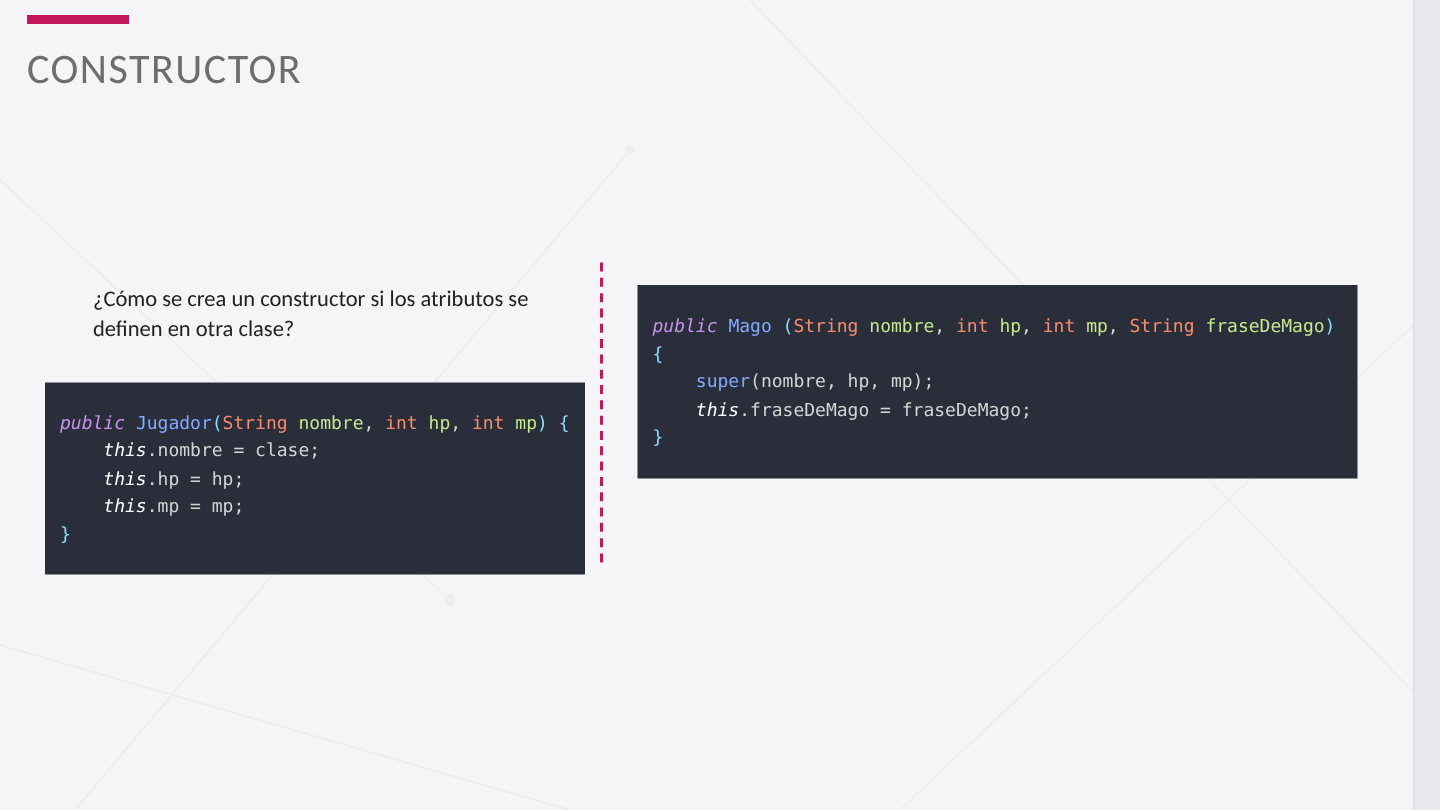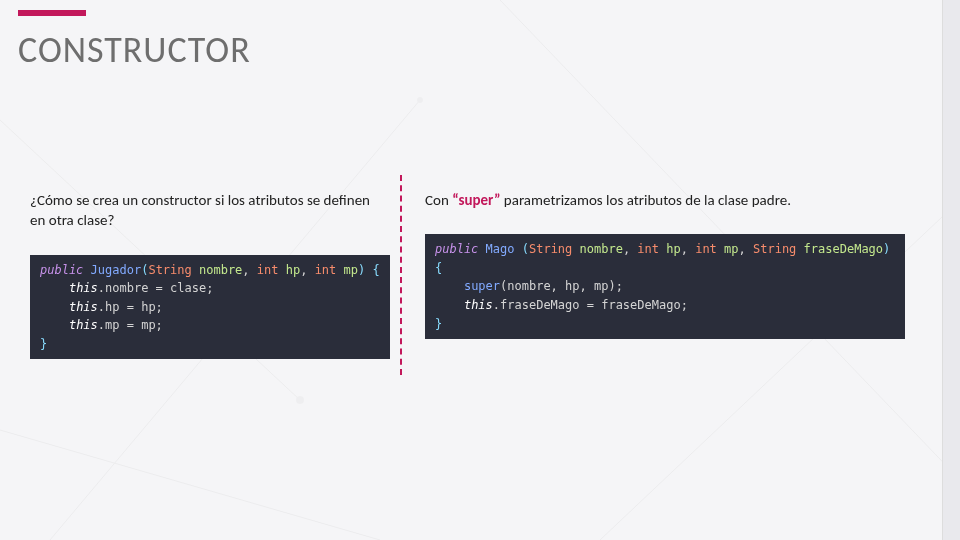"CONSTRUCTOR" .title { font-size: 36px -> 28px }
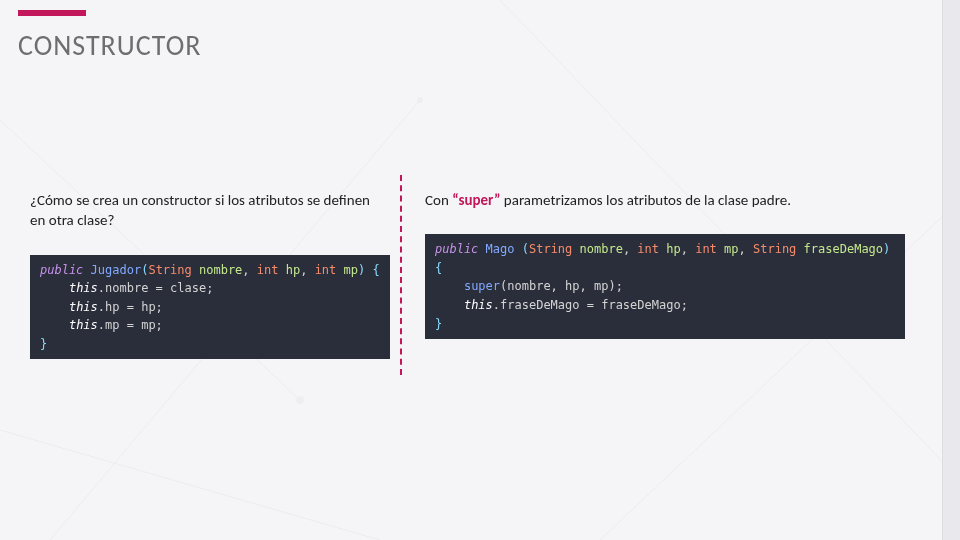"¿Cómo se crea un constructor" .question { margin-left: none -> 32px }
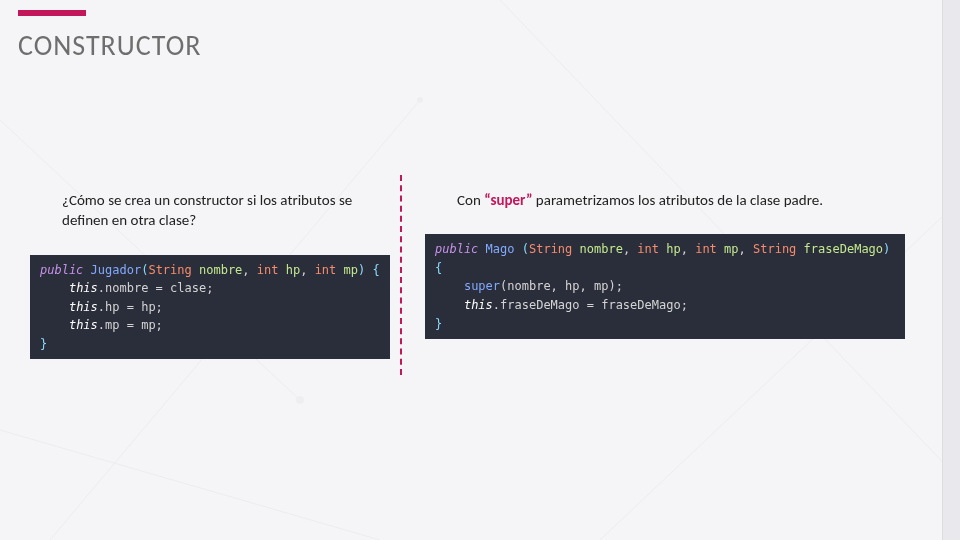"Con “super” parametrizamos los atributos" p.question { html: <p> <span>Con </span><b>“super”</b><span> parametrizamos los atributos de la clase padre.</span> </p> -> none }
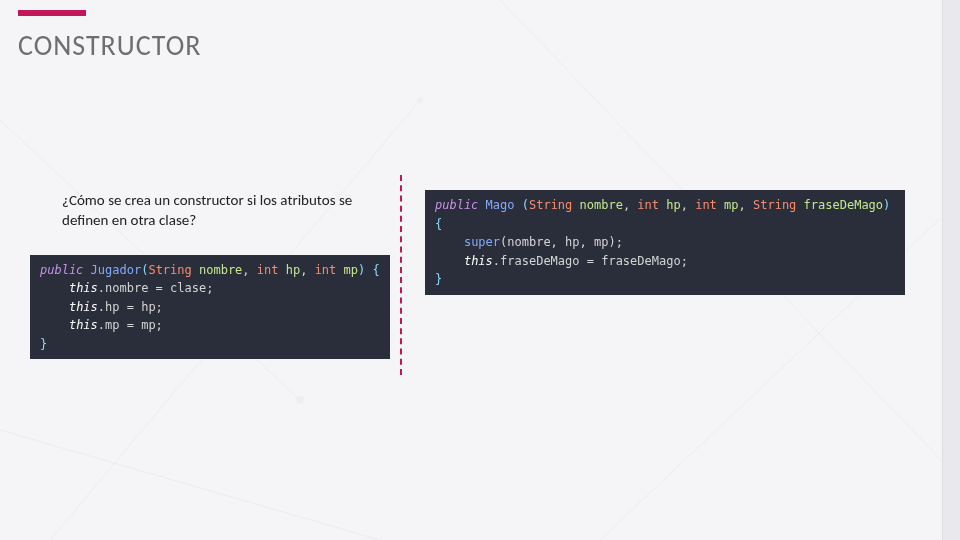"public Mago (String nombre, int" .code-block { padding: 6px 10px -> 18px 10px }
